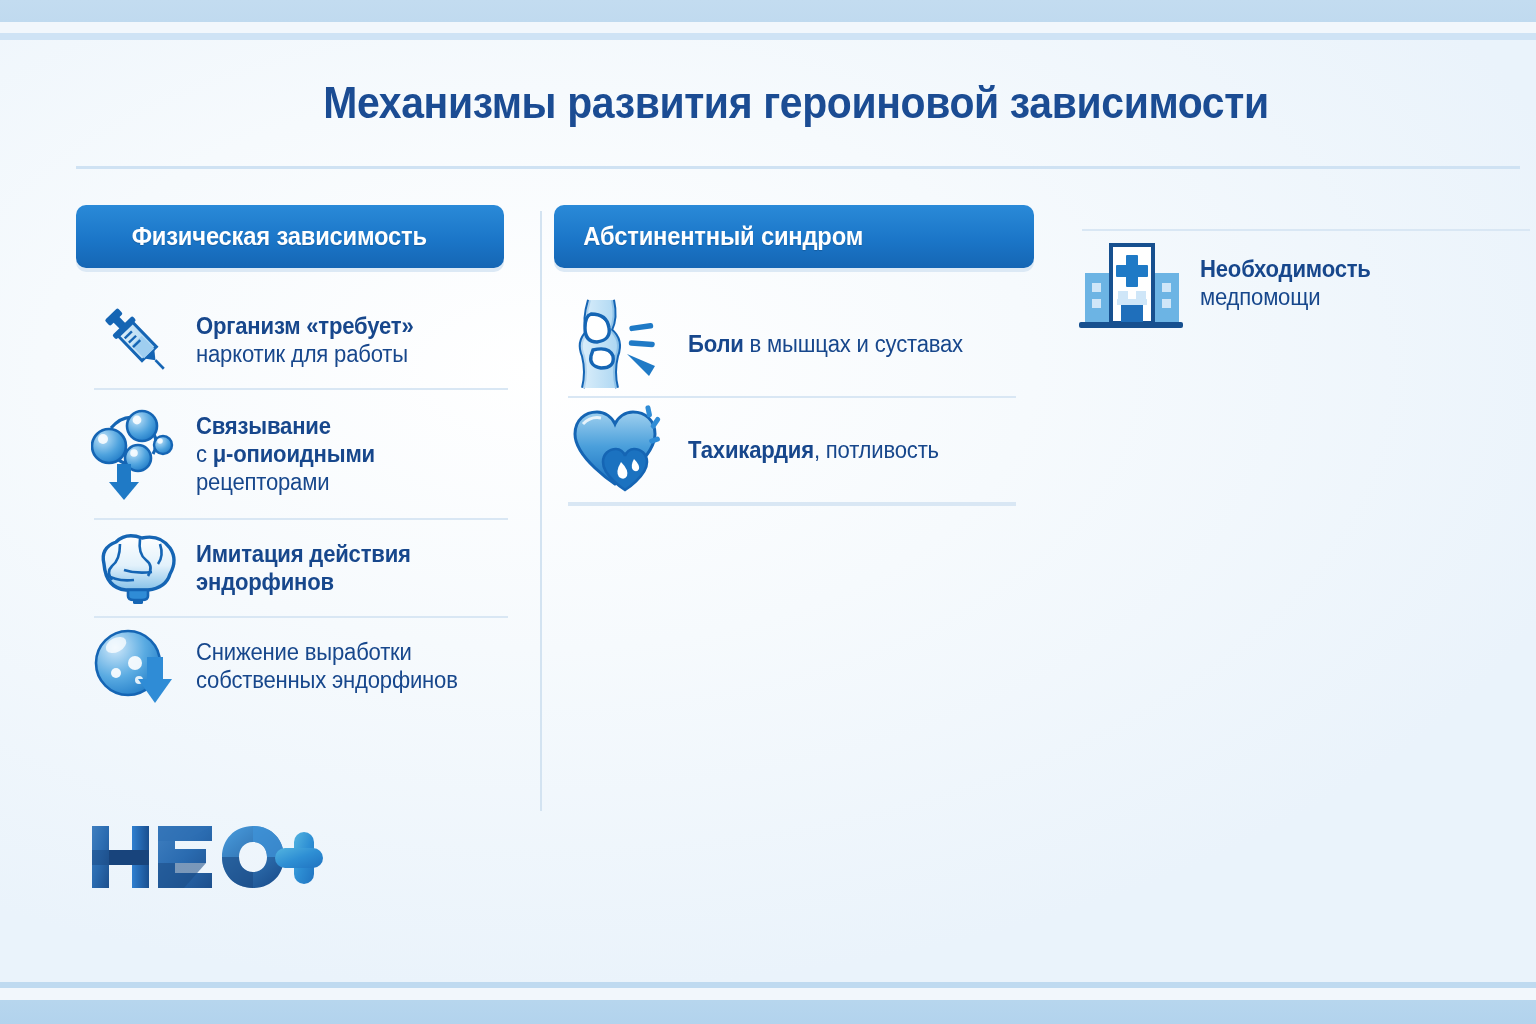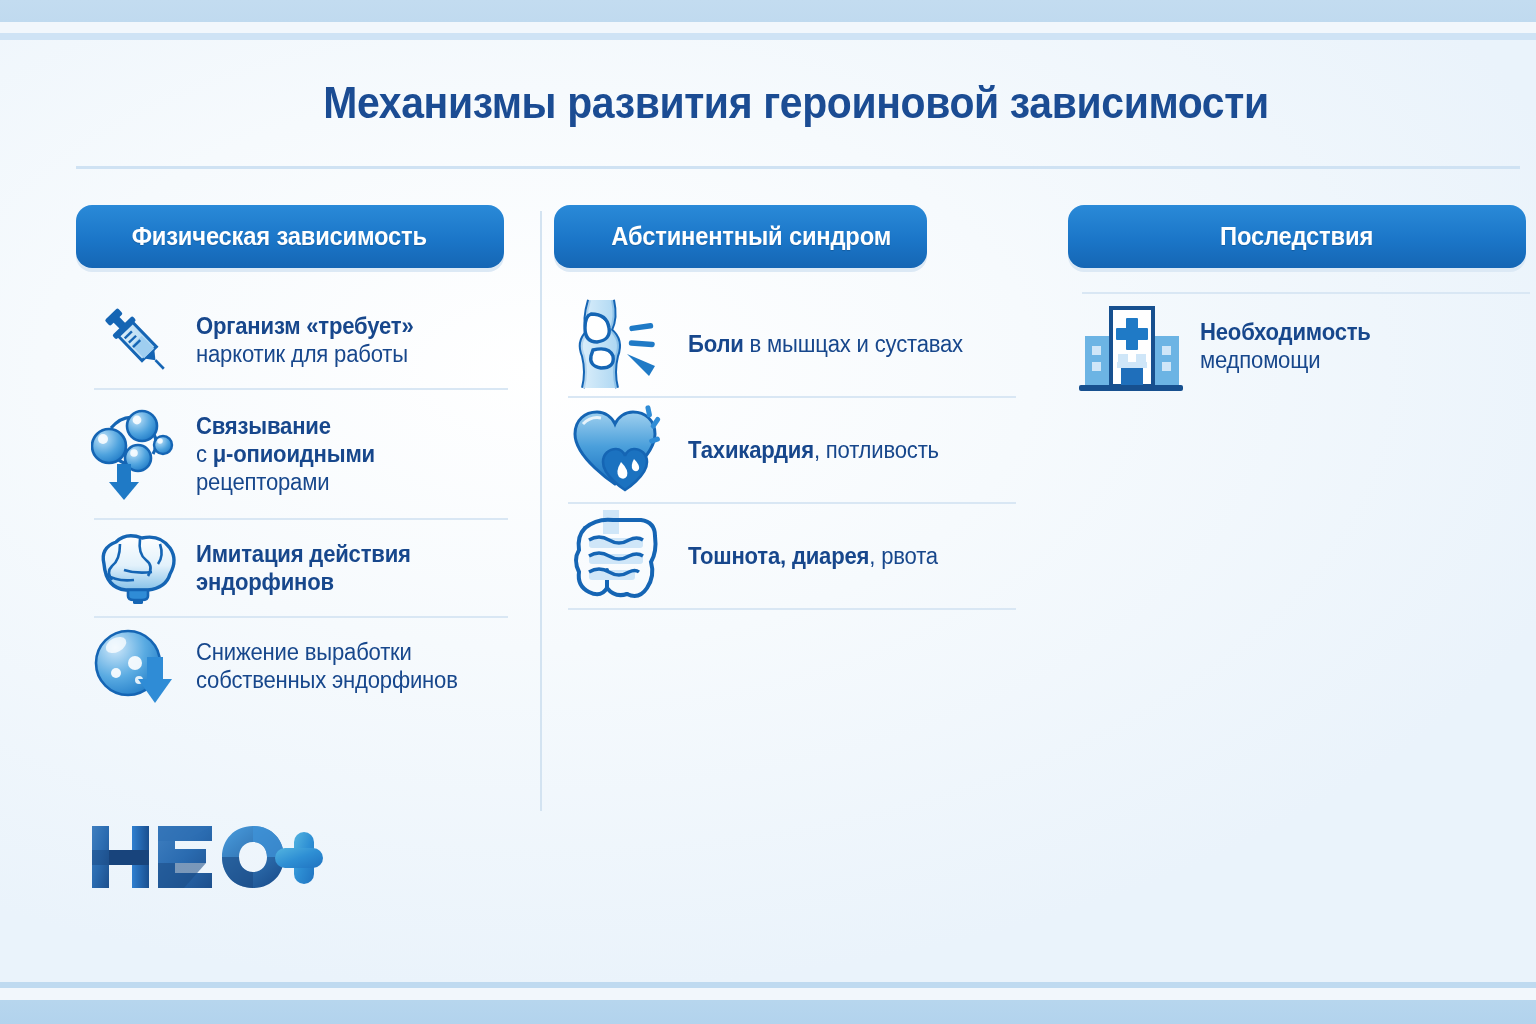"Физическая зависимость" .pill { border-radius: 16px -> 10px }
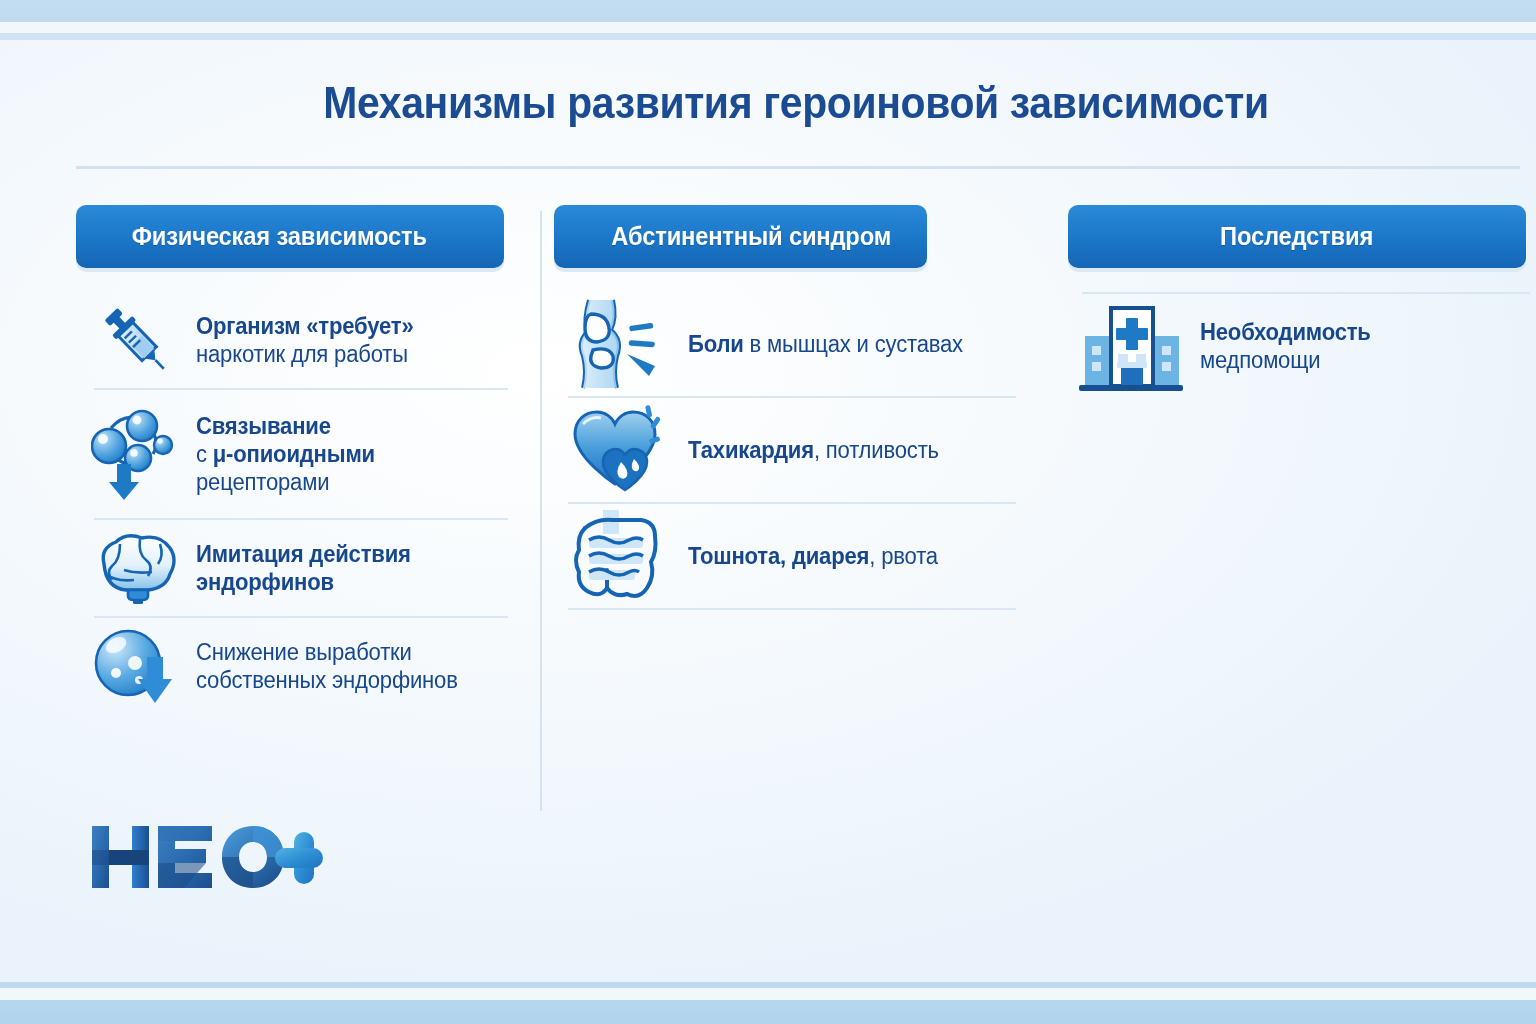"Абстинентный синдром" .pill-2 { padding-left: 50px -> 22px; width: 373px -> 480px }
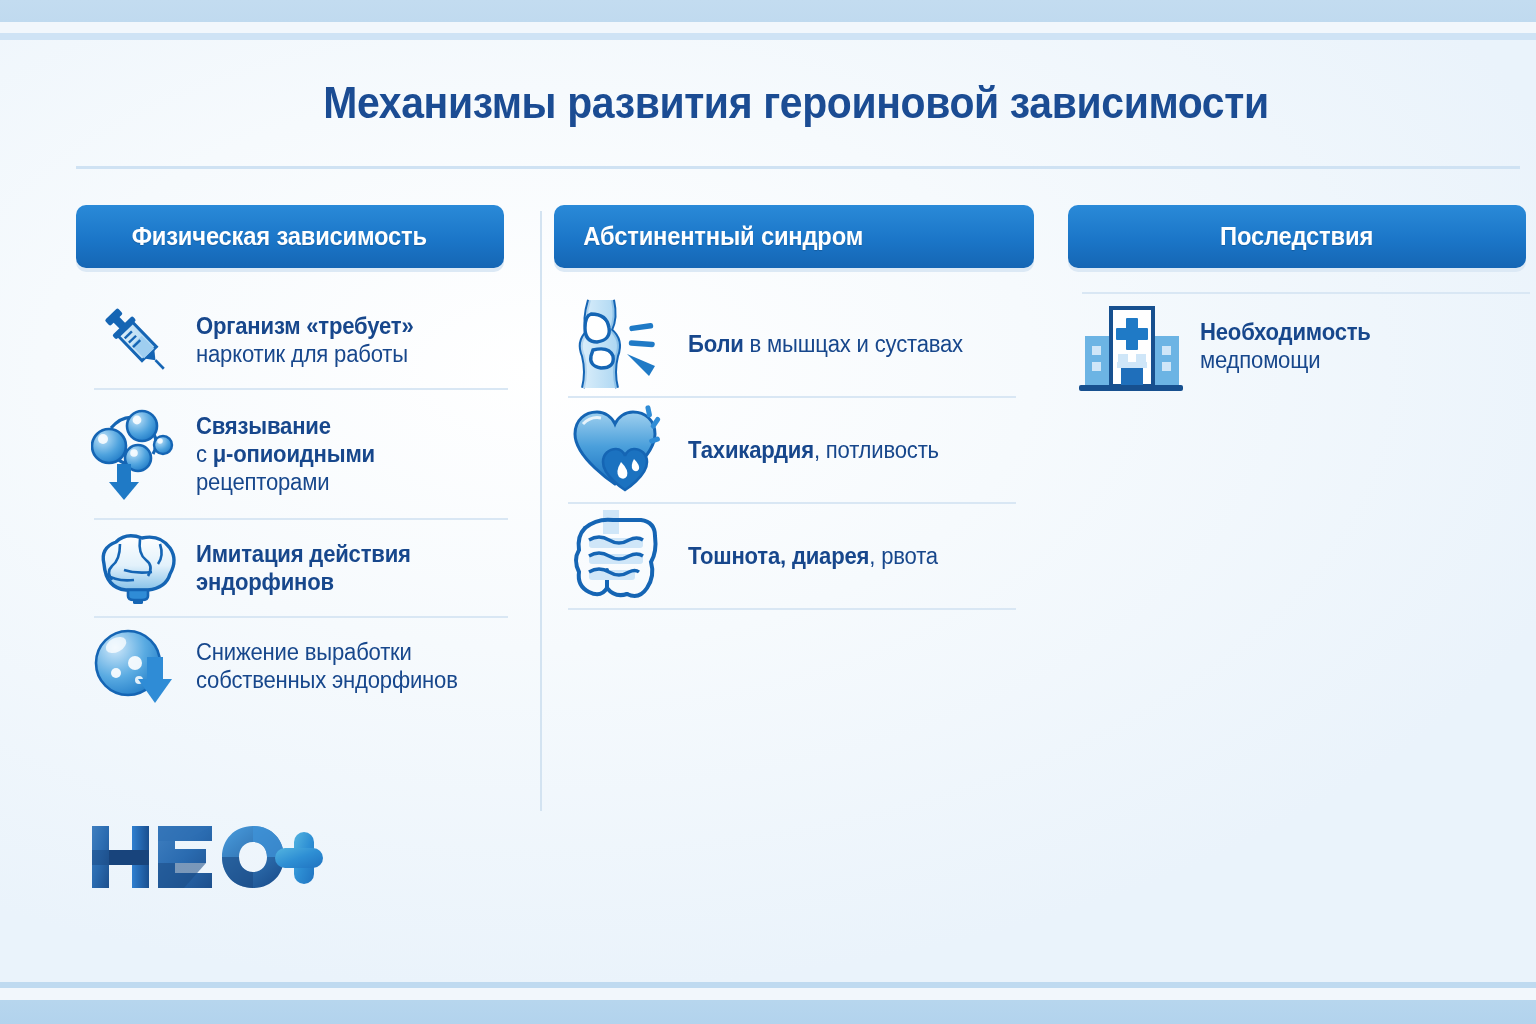"Последствия" div.pill { html: <div> <span>Последствия</span> </div> -> none }
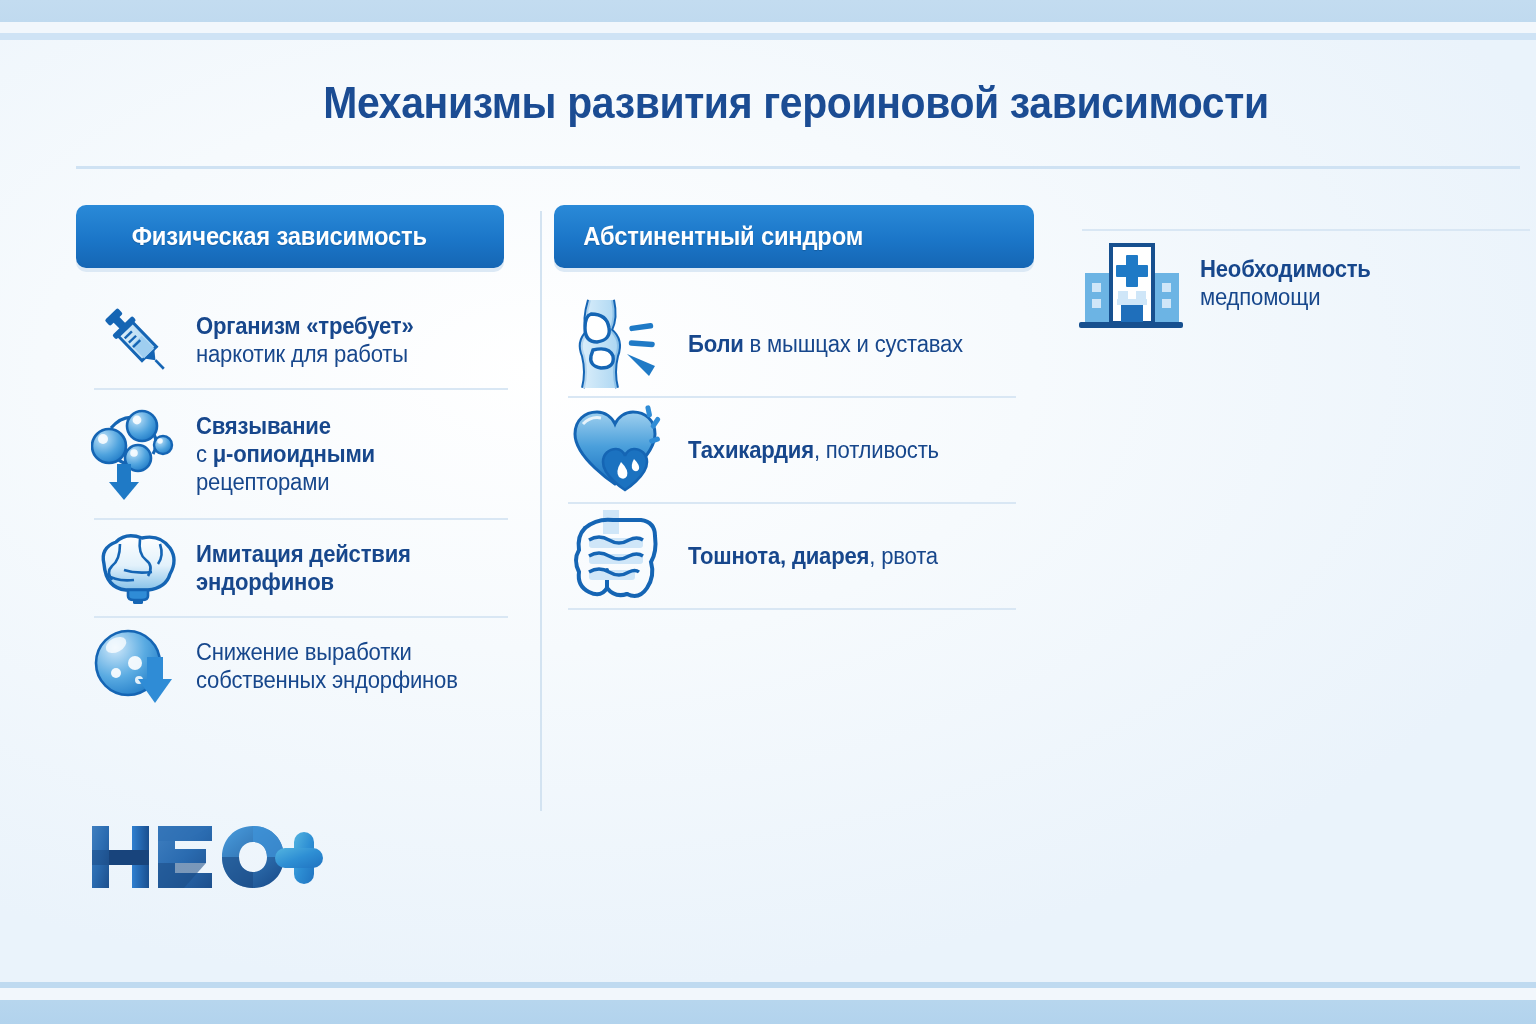"Тошнота, диарея, рвота" div.item { html: <div> <div> <svg> <rect></rect> <path></path> <path></path> <rect></rect> <rect></rect> <rect></rect> <path></path> <path></path> <path></path> <path></path> </svg> </div> <div> <b>Тошнота, диарея</b><span>, рвота</span> </div> </div> -> none }
